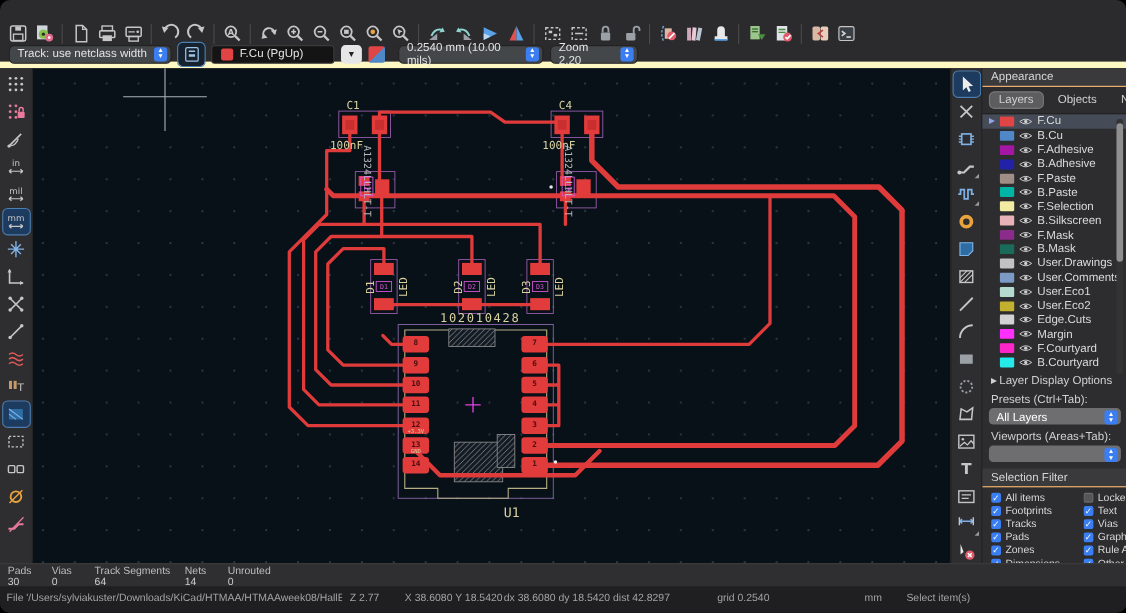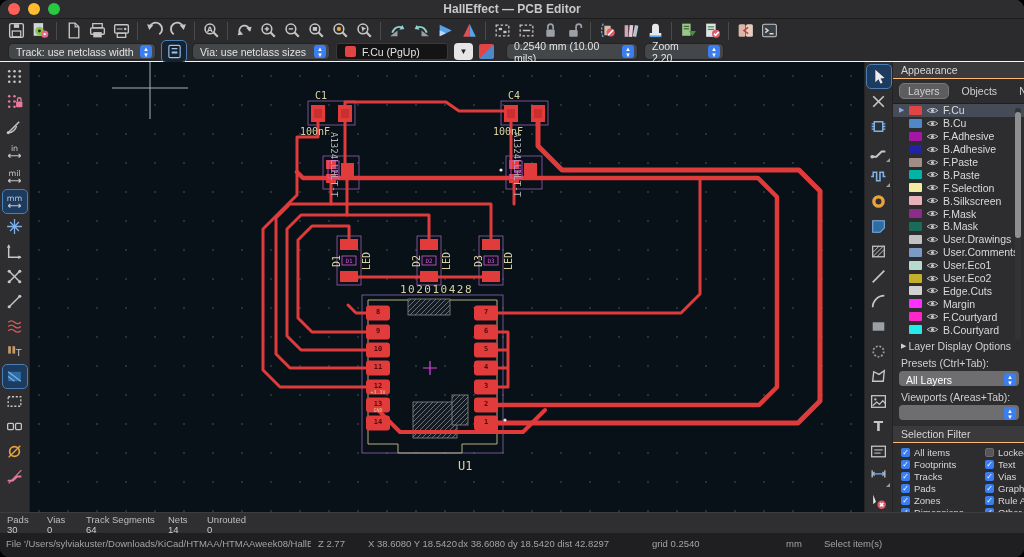"HallEffect — PCB Editor" div.abs { html: <div> <div></div> <div></div> <div></div> <div>HallEffect — PCB Editor</div> </div> -> none }
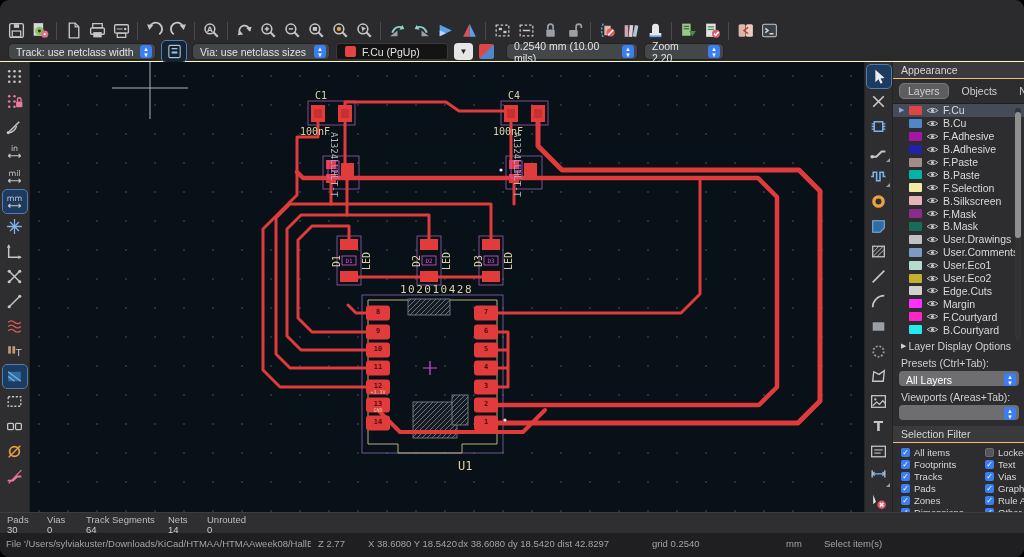"Track: use netclass width" .optbar { border-bottom: 1px solid #fef9c3 -> 6px solid #fef9c3 }
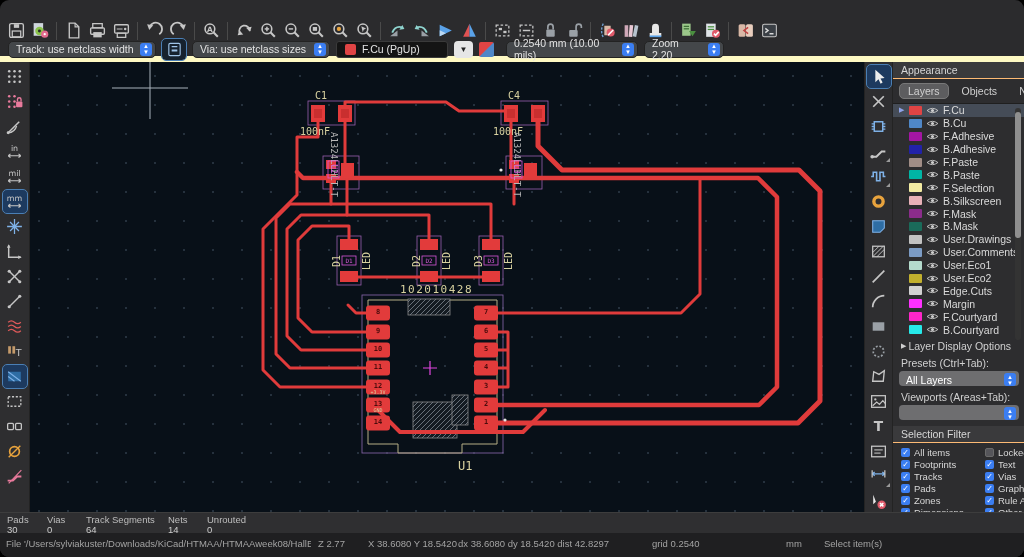"Via: use netclass sizes" div.sel { html: <div> <span>Via: use netclass sizes</span> <span> <span>▲</span> <span>▼</span> </span> </div> -> none }
